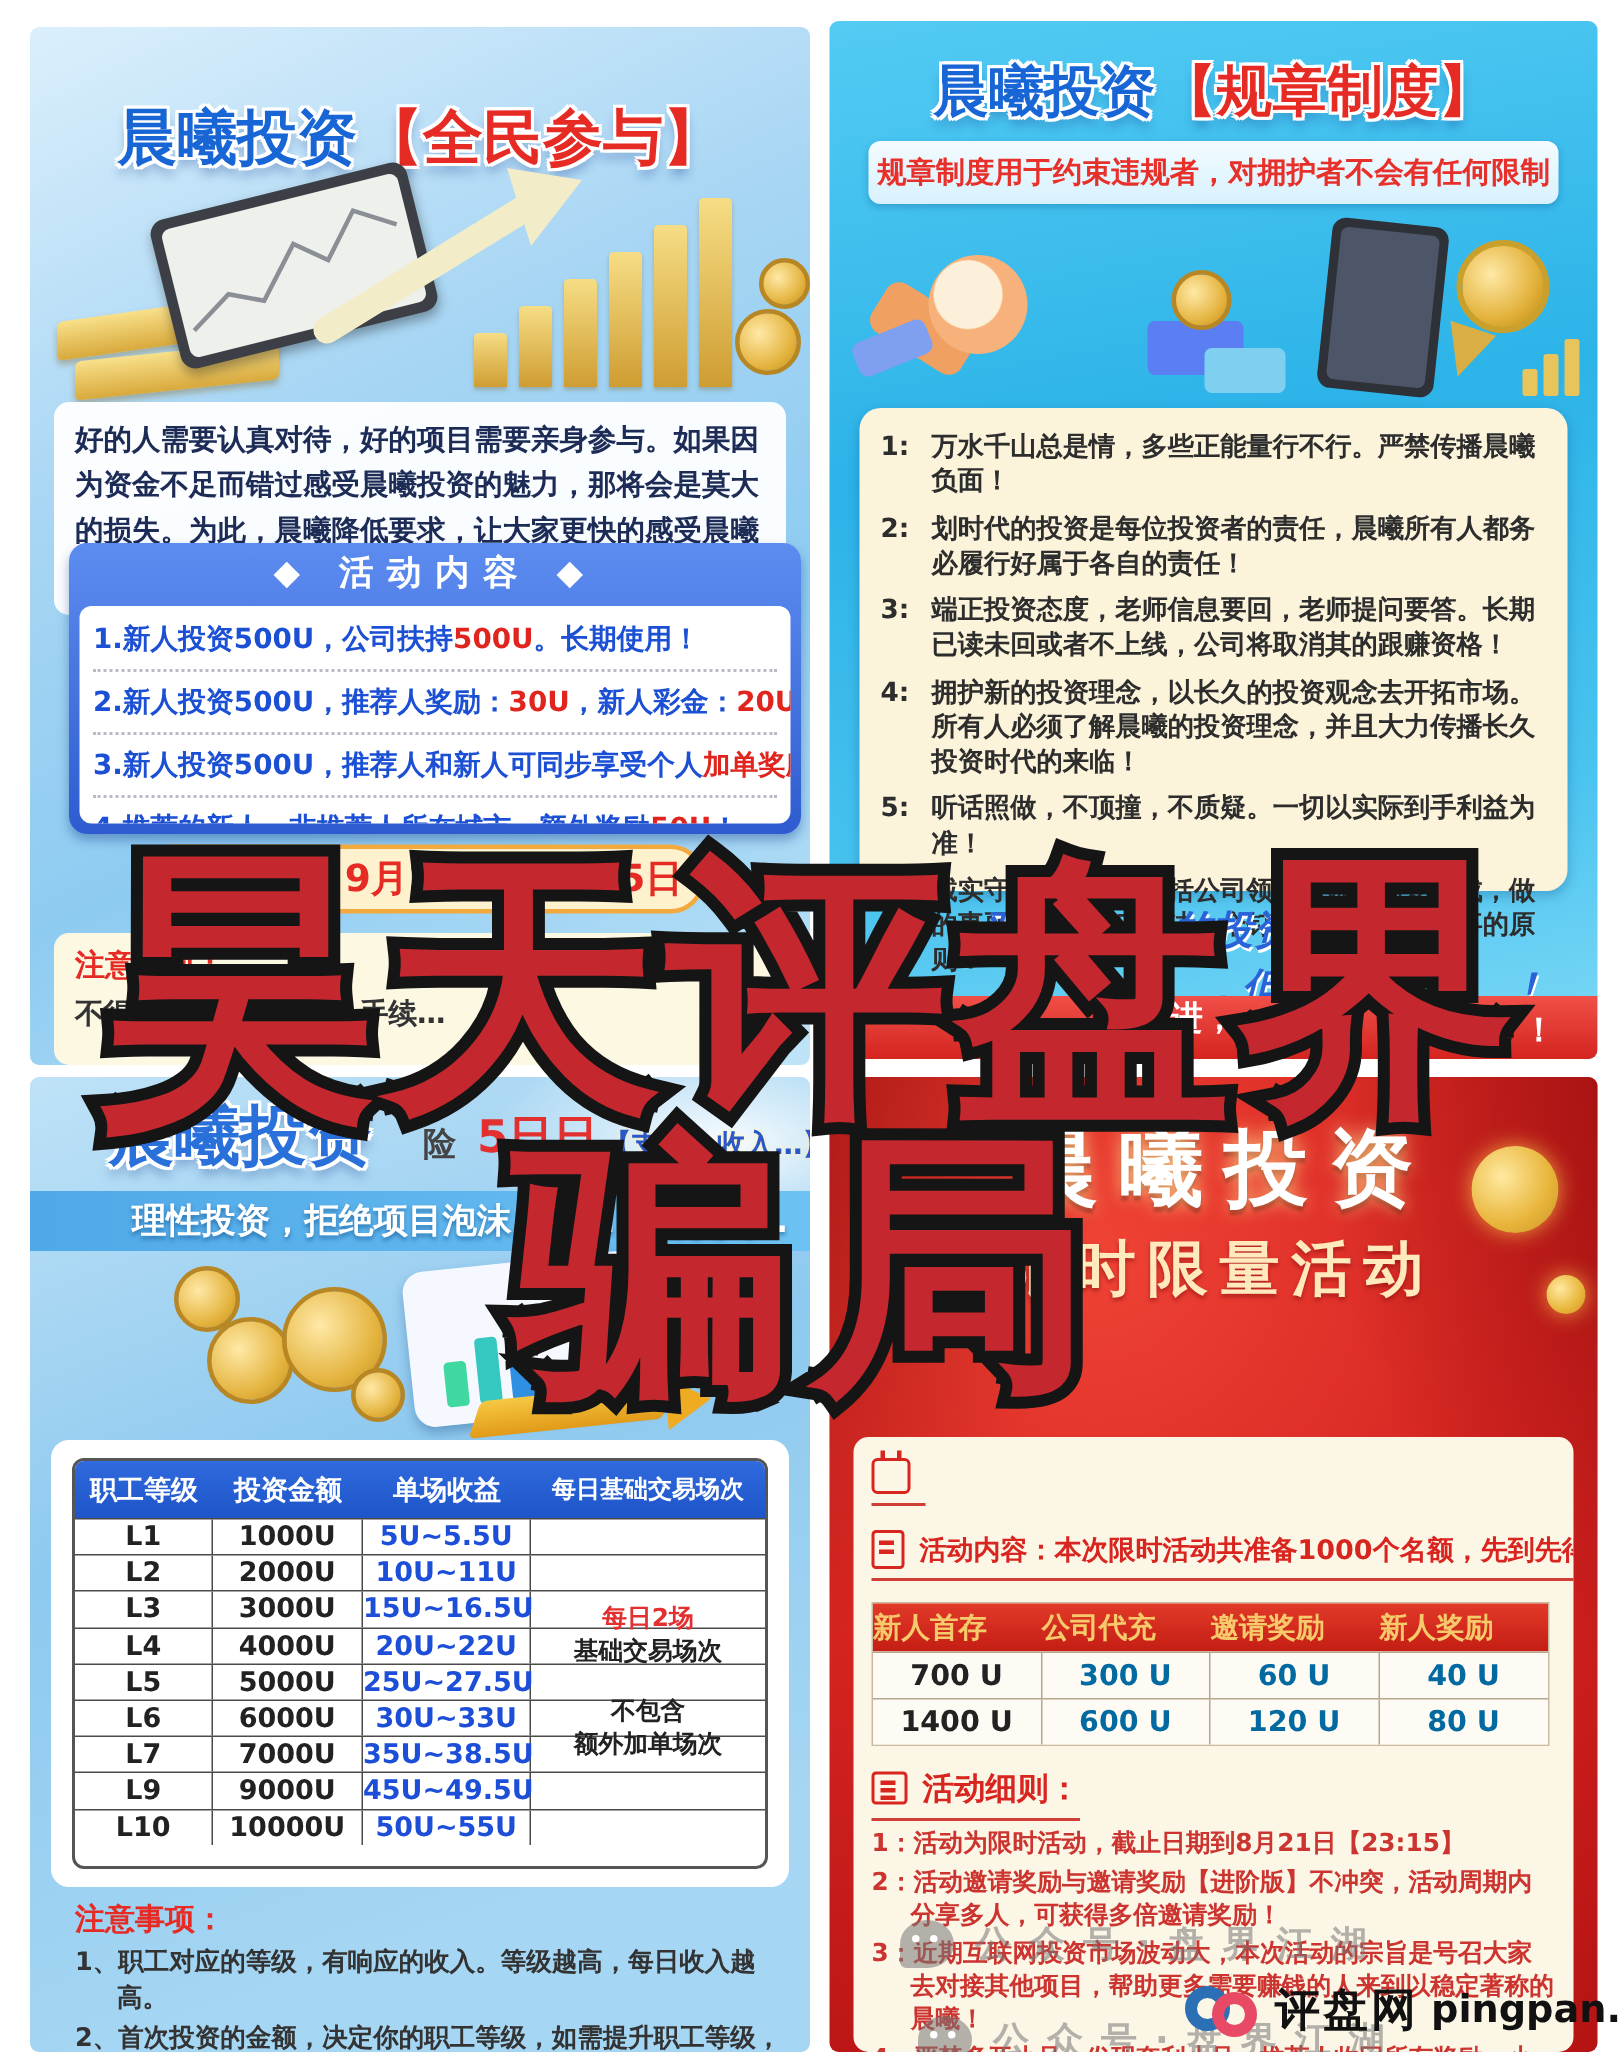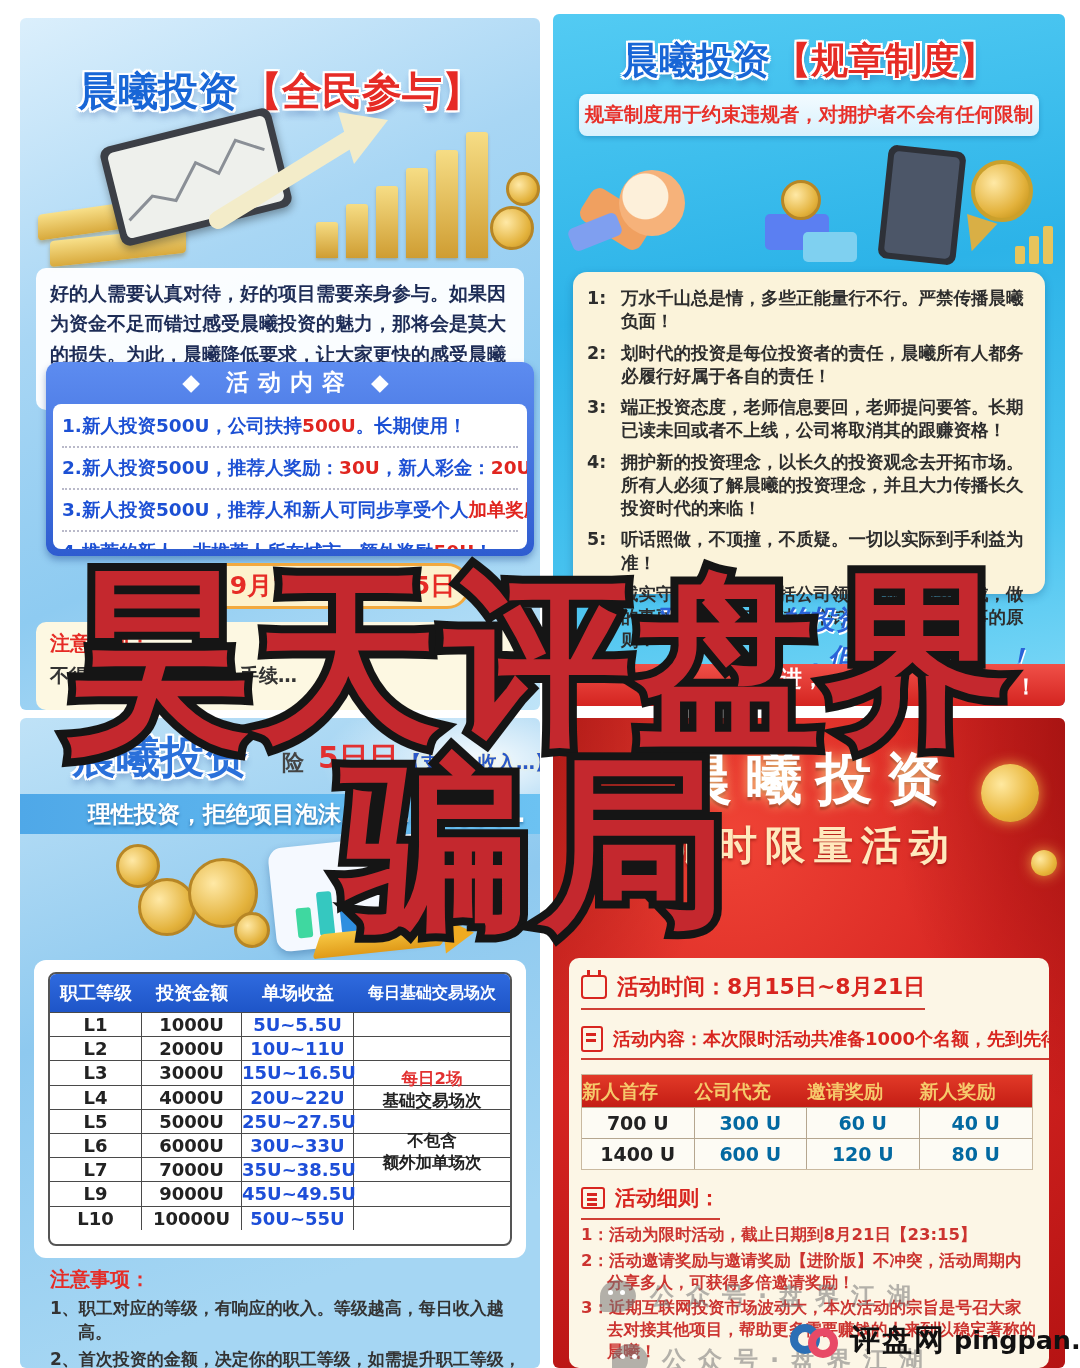"活动时间：8月15日~8月21日" span.p4-label { html: <span>活动时间：8月15日~8月21日</span> -> none }
